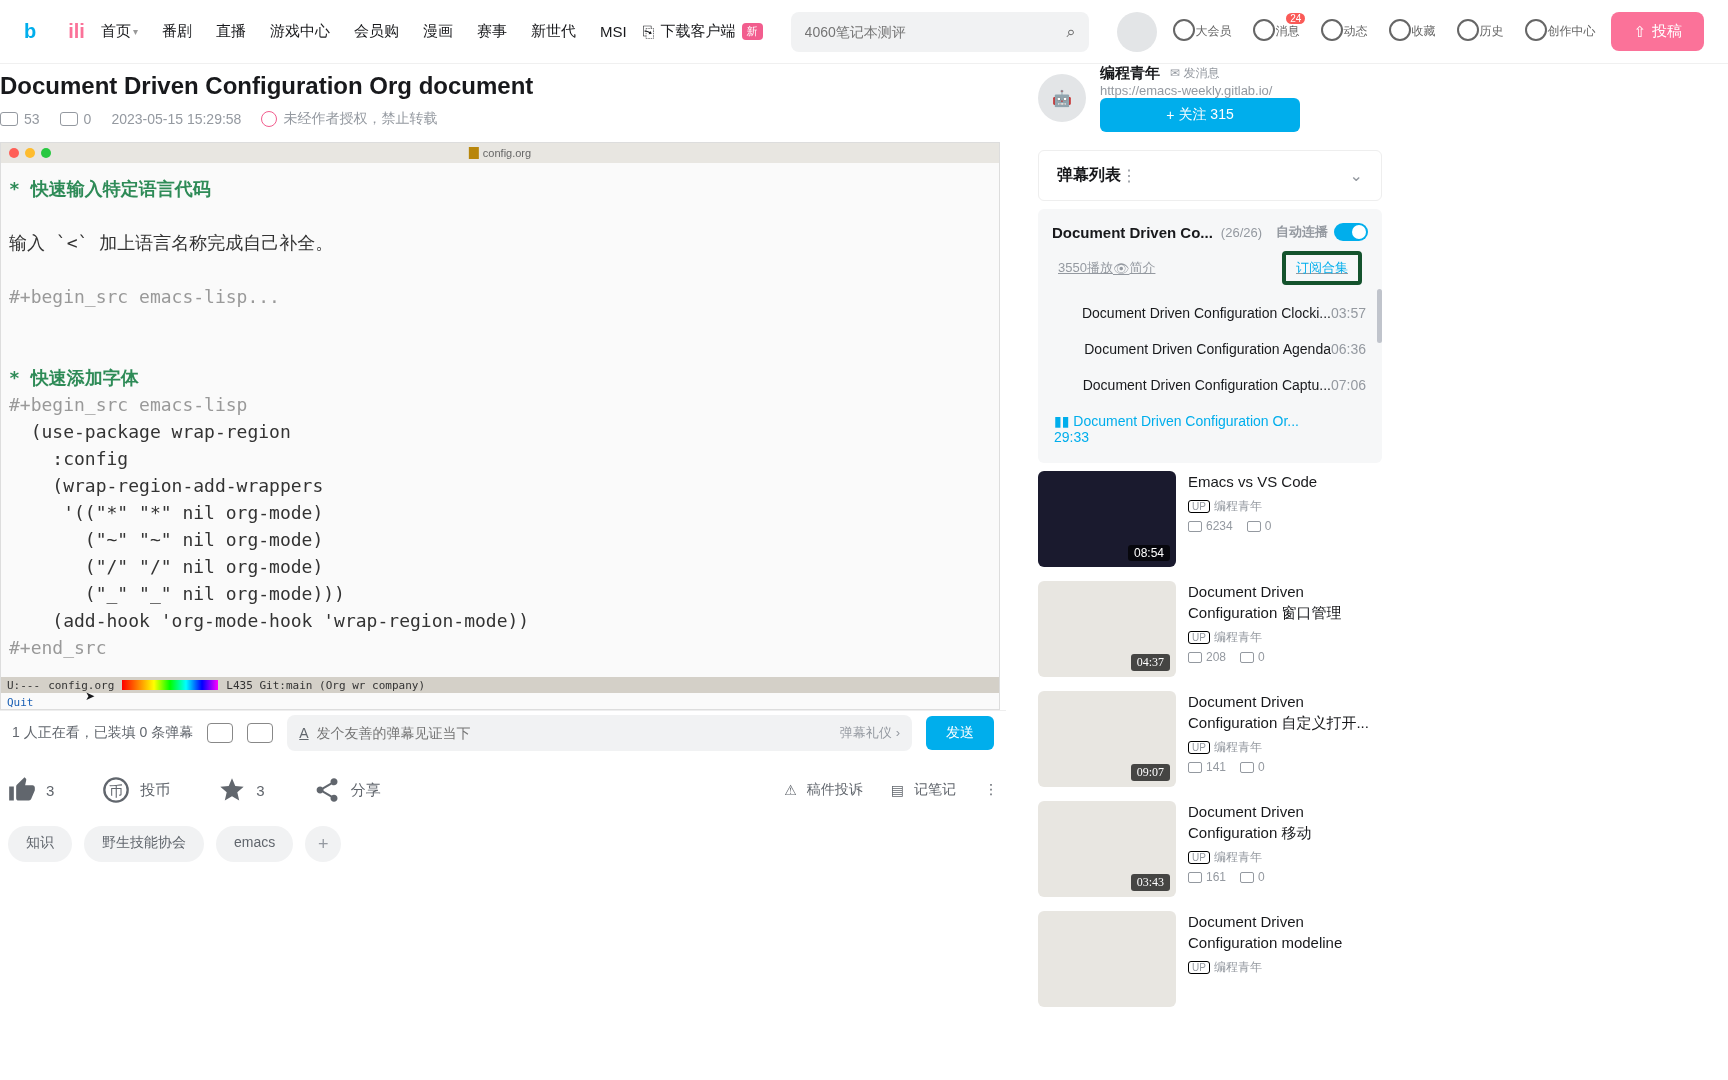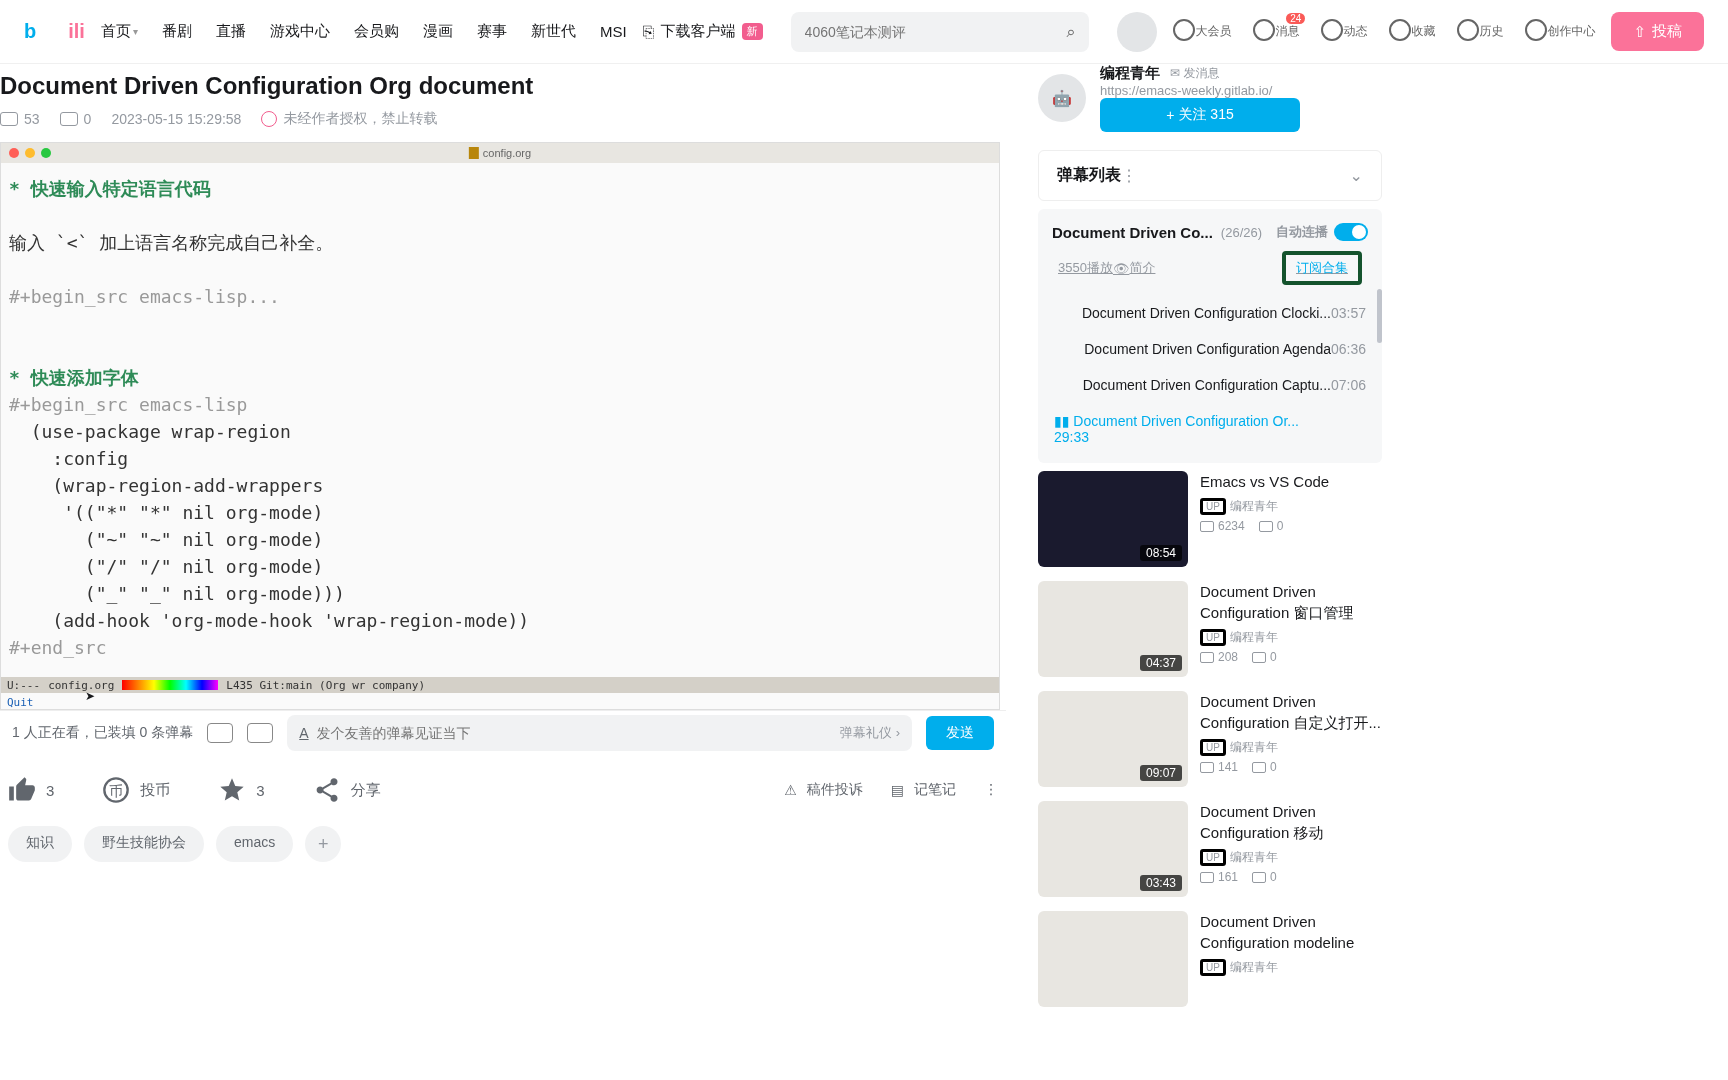"UP" .up-badge { border: 3px solid #000000 -> 1px solid #000000 }
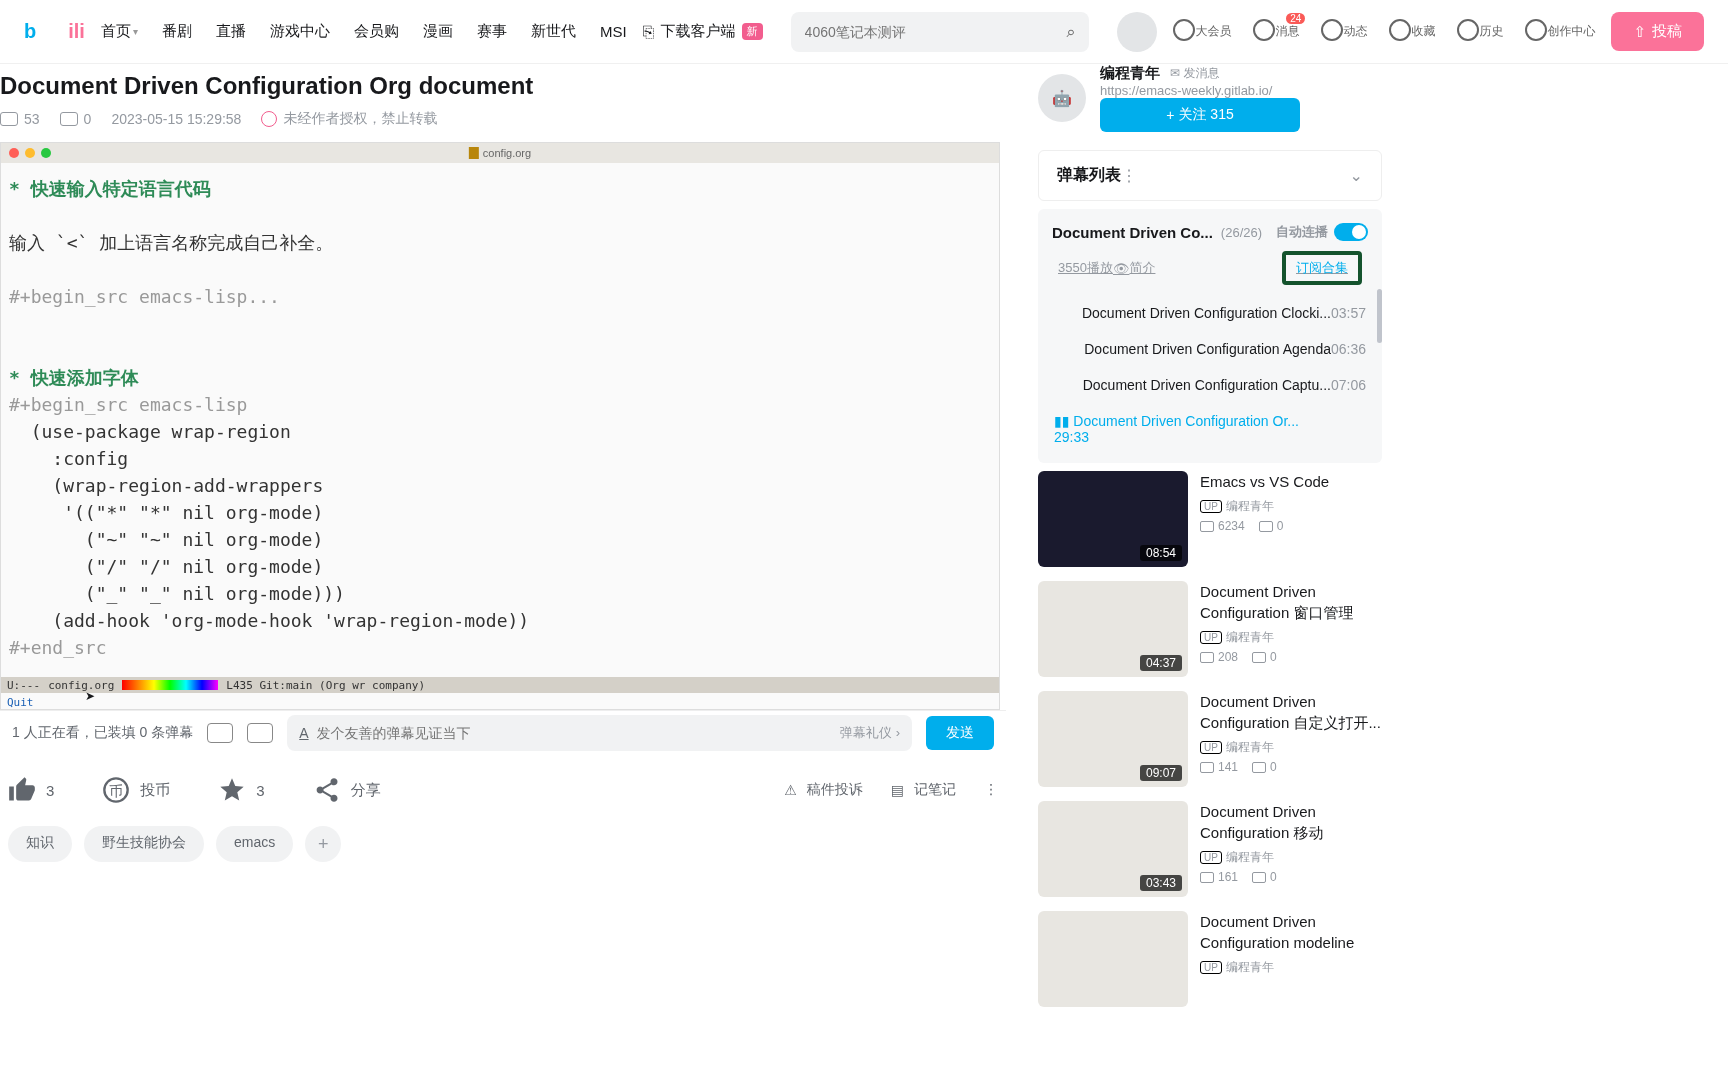"08:54" .reco-thumb { width: 150px -> 138px }
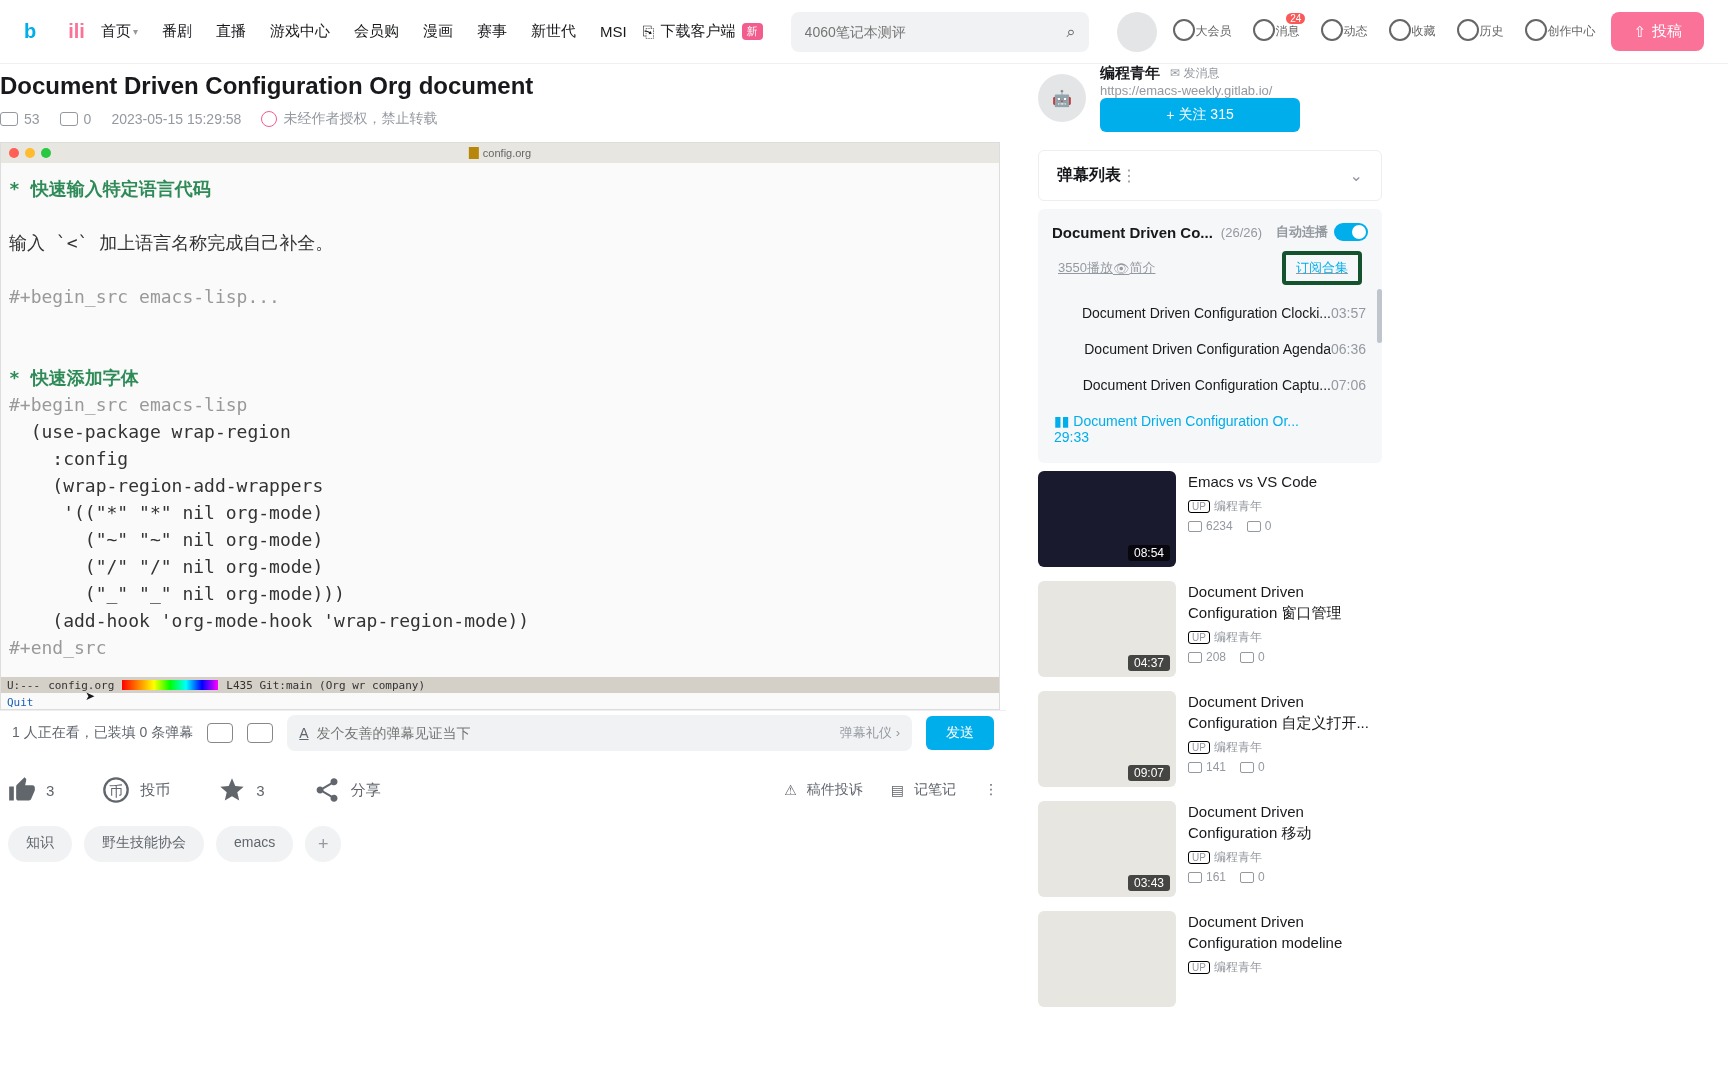"04:37" .reco-thumb.light { font-family: none -> Liberation Serif, serif }
